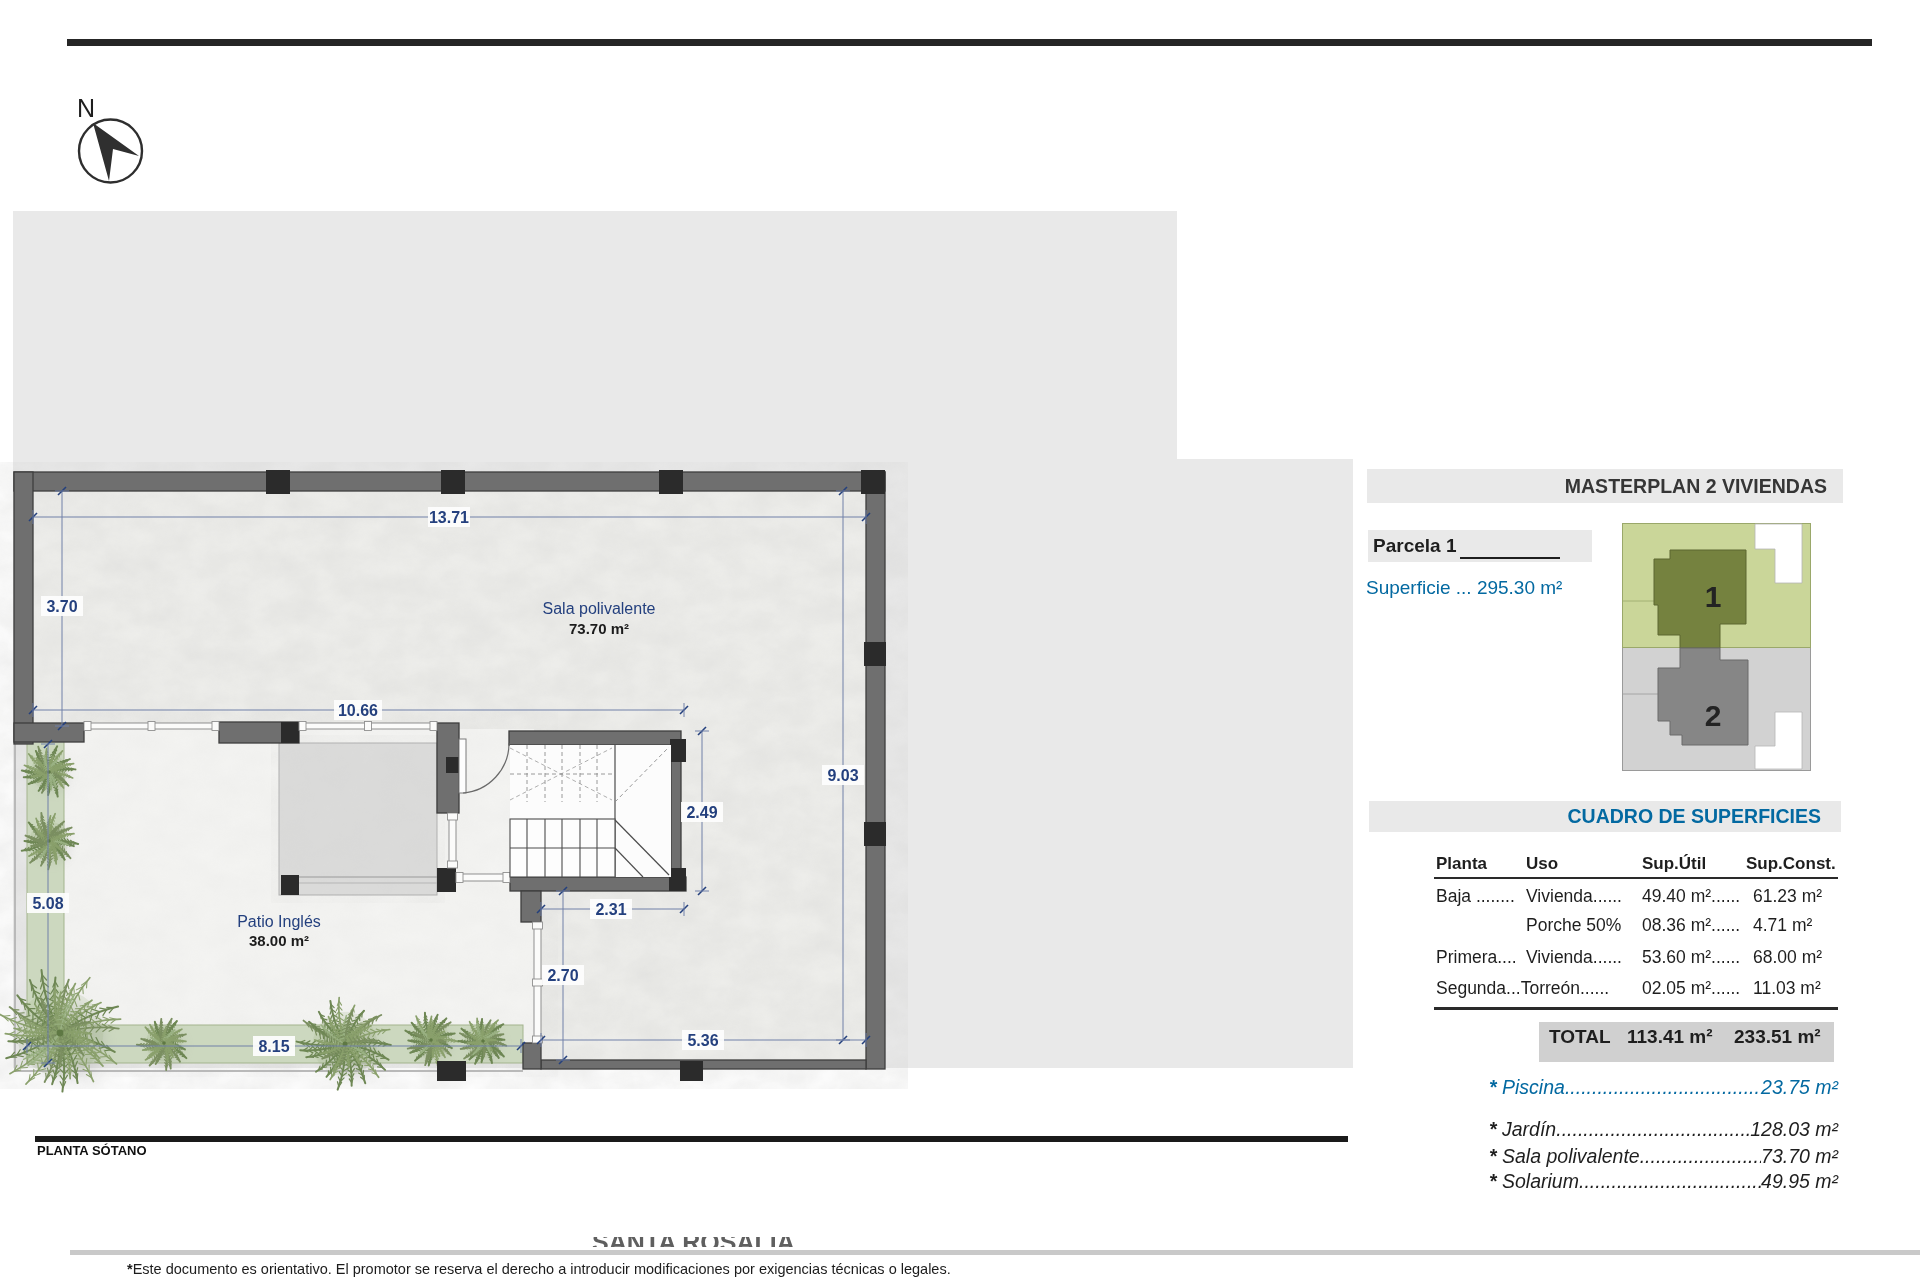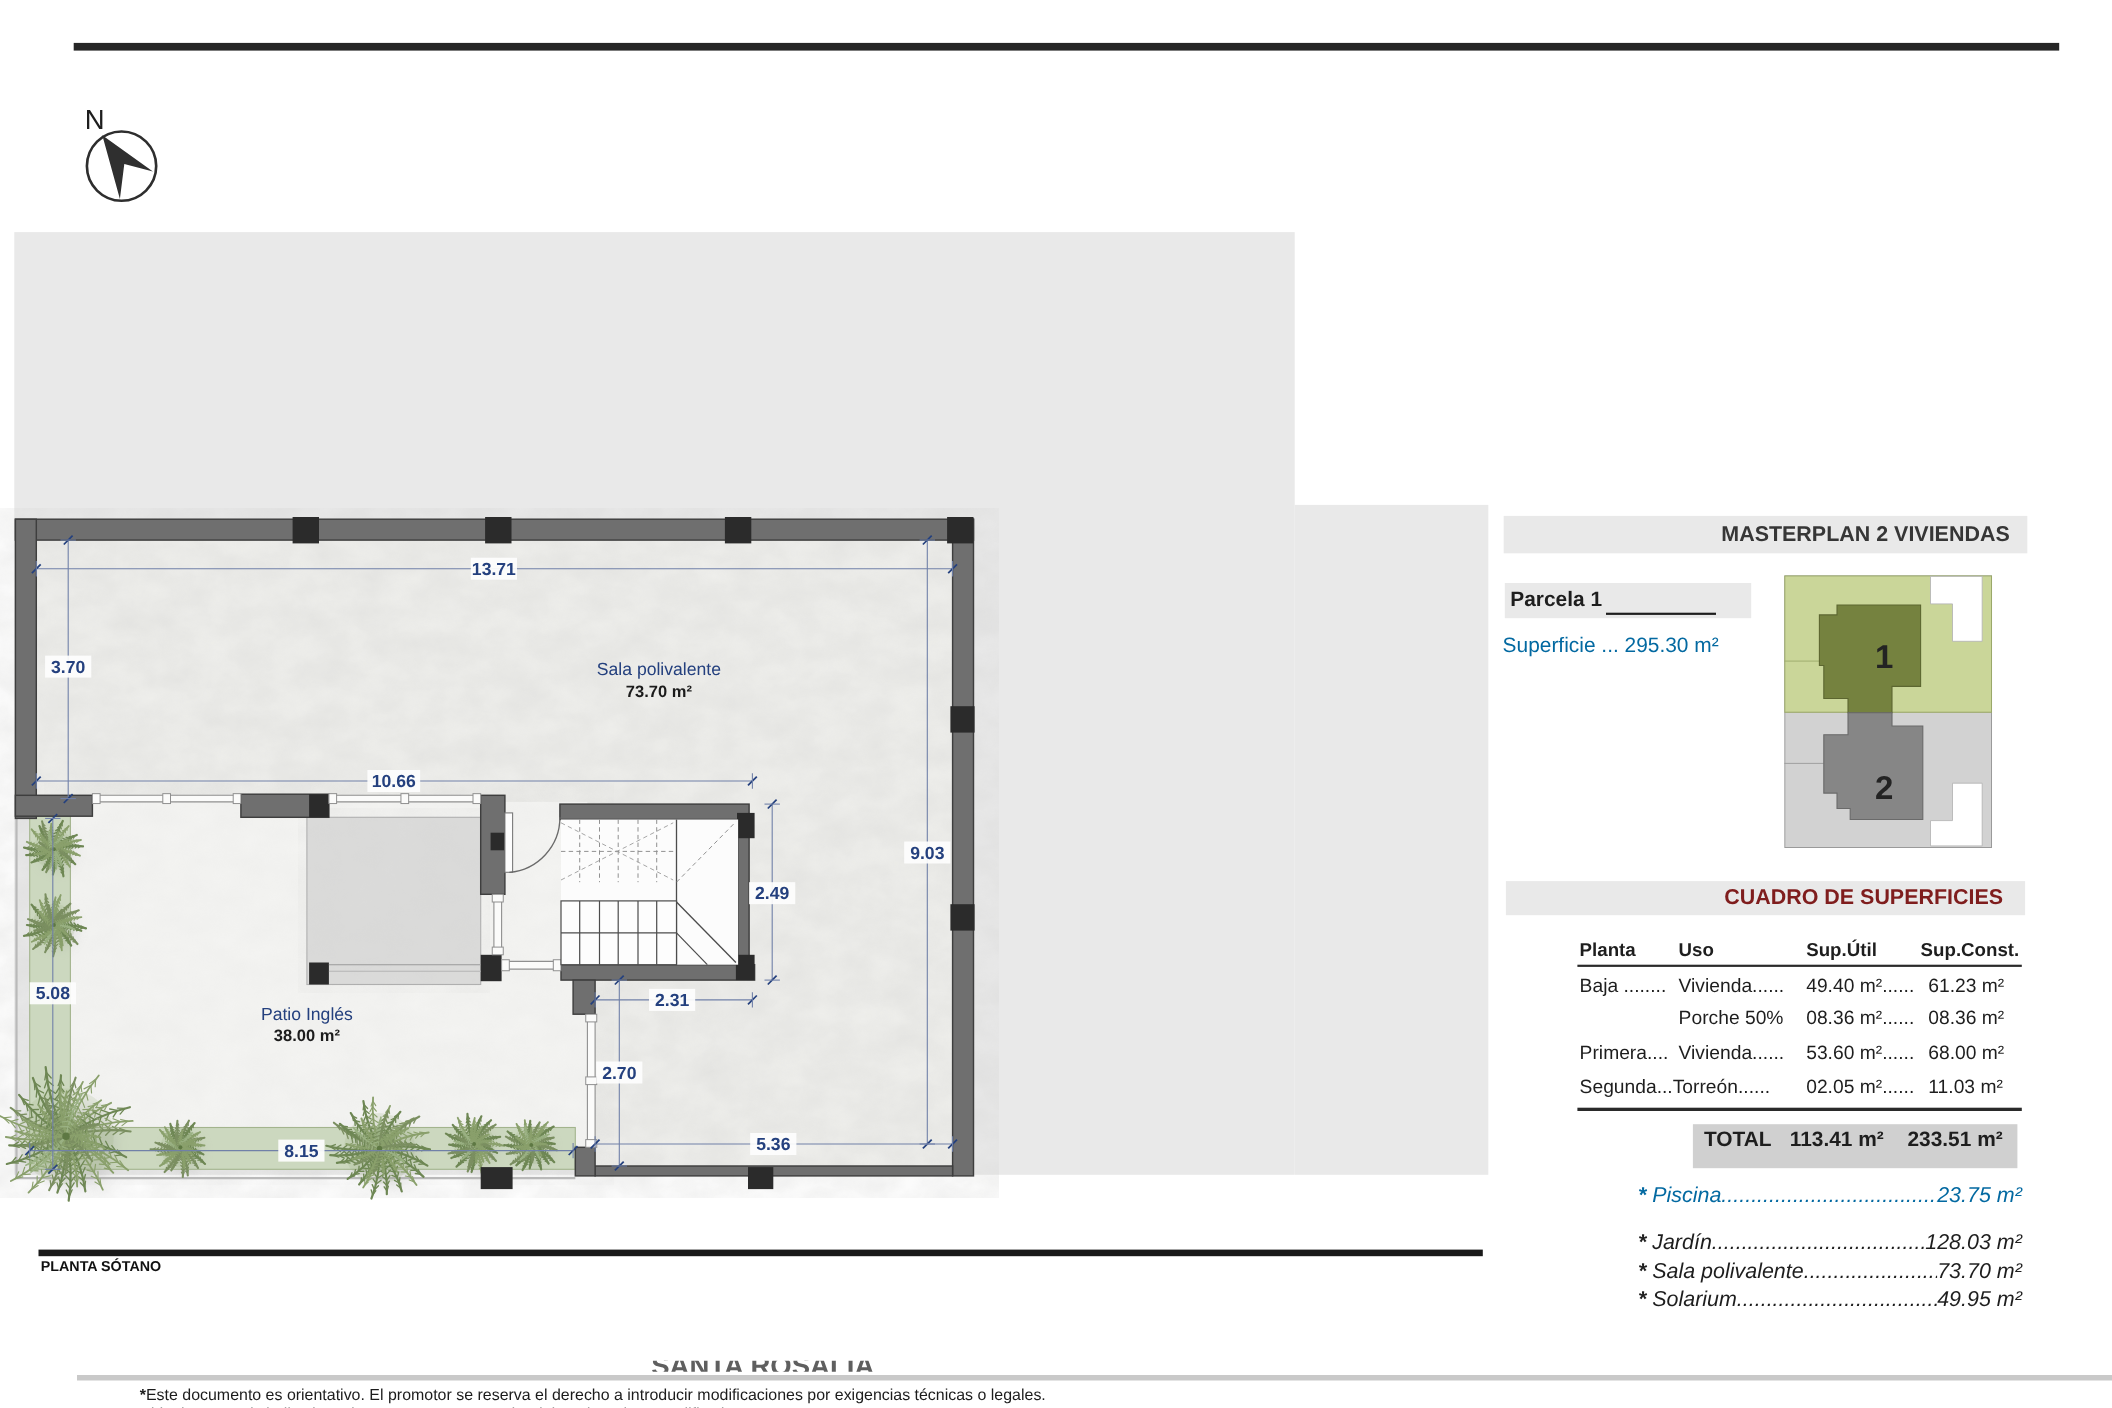"CUADRO DE SUPERFICIES" div.abs { color: #7f1d1d -> #0369a1 }
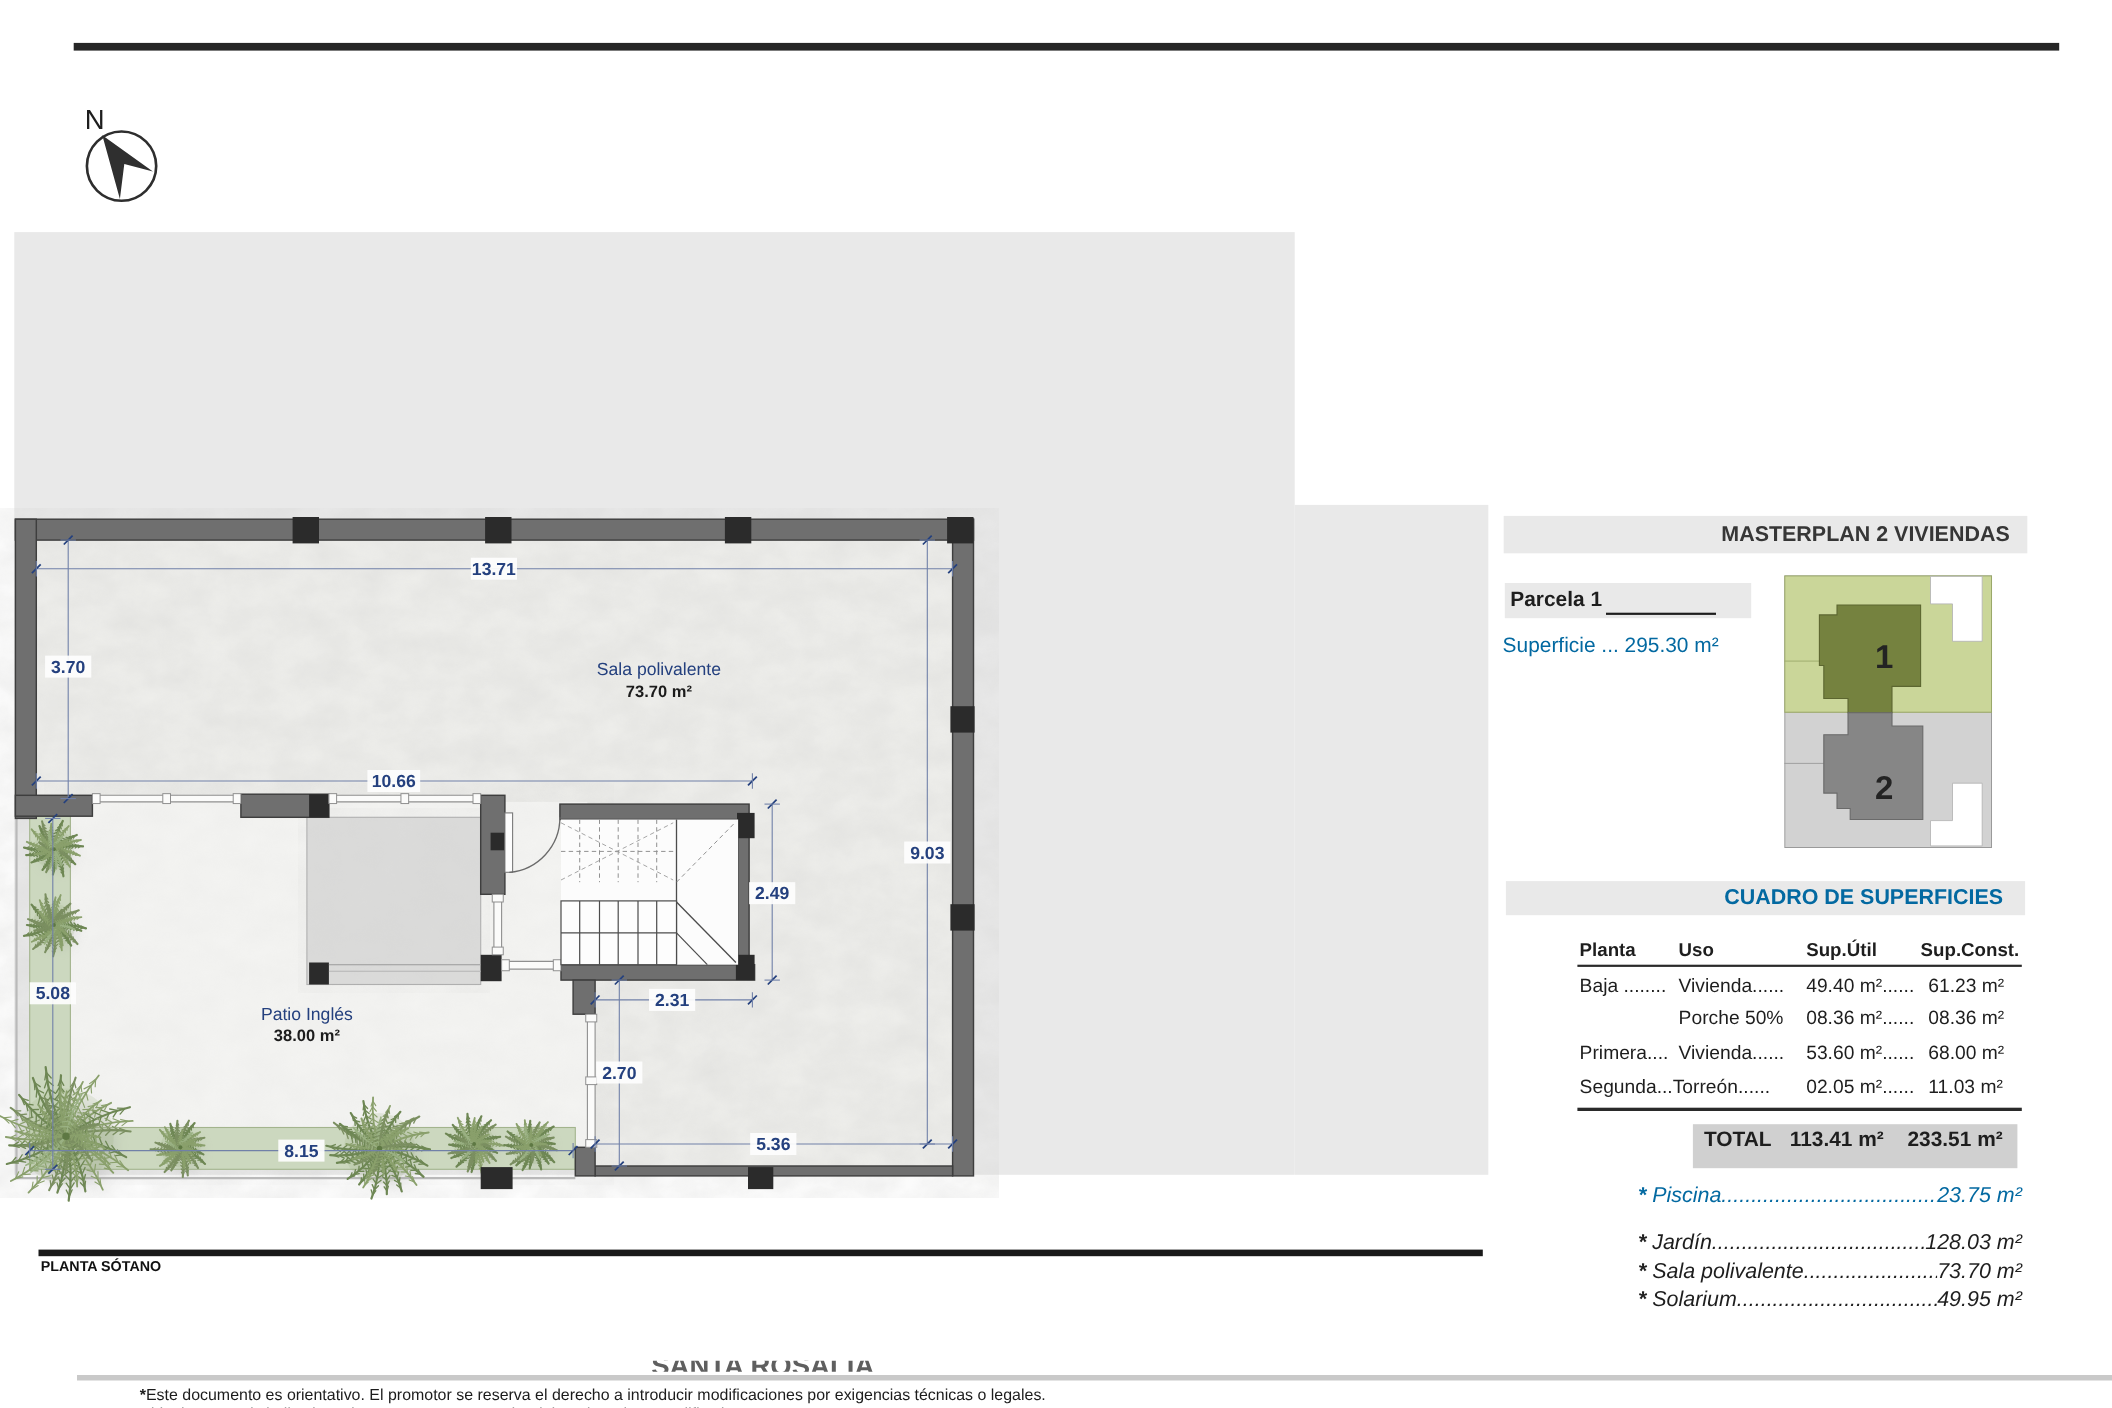"08.36 m²" span { text: 08.36 -> 4.71 }
